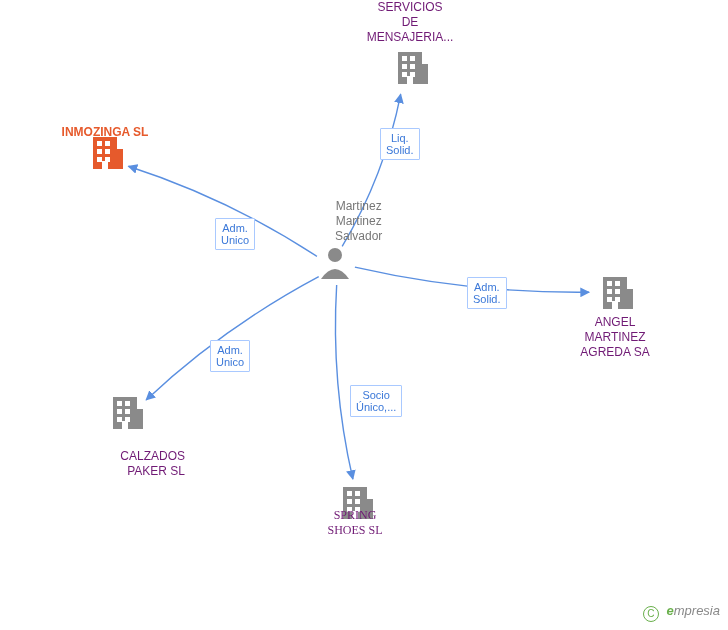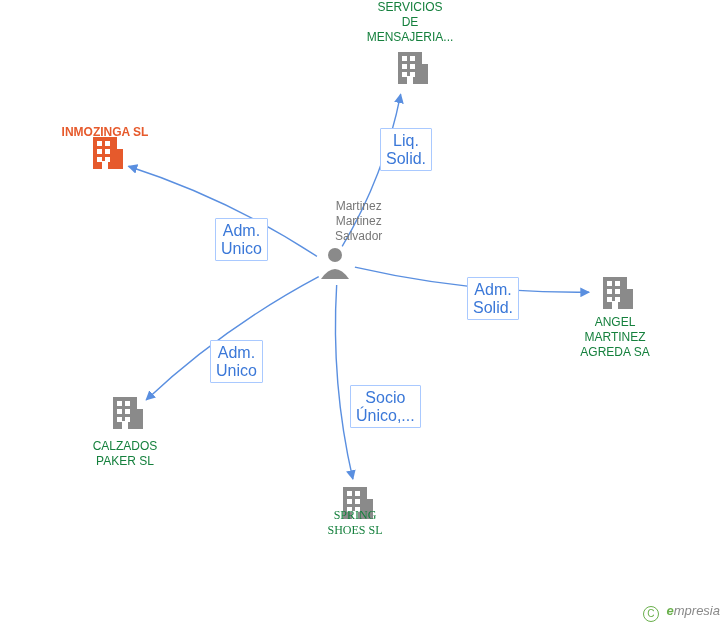"SERVICIOS" .node-label { color: #15803d -> #701a75 }
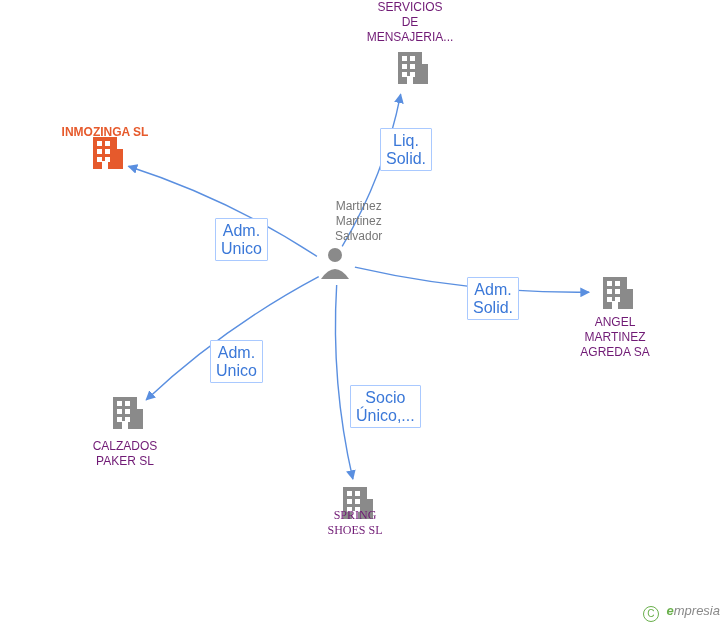"Liq." .edge-label { font-size: 16px -> 11px }
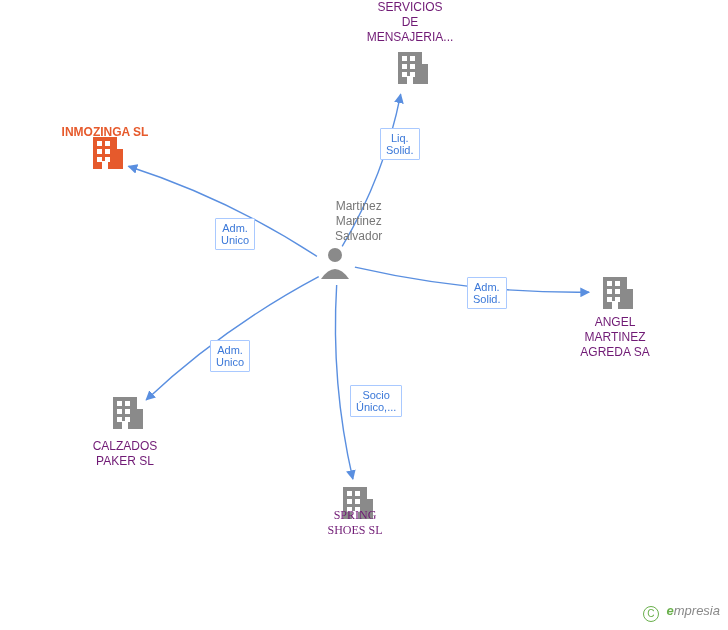"CALZADOS" div.node-label { text-align: none -> right; top: 439px -> 449px }
